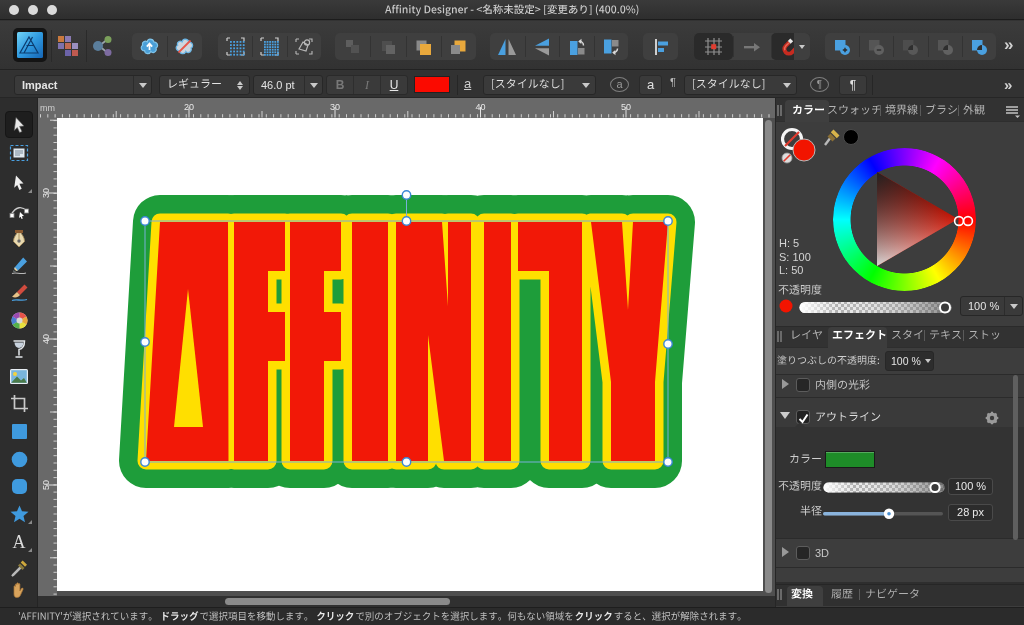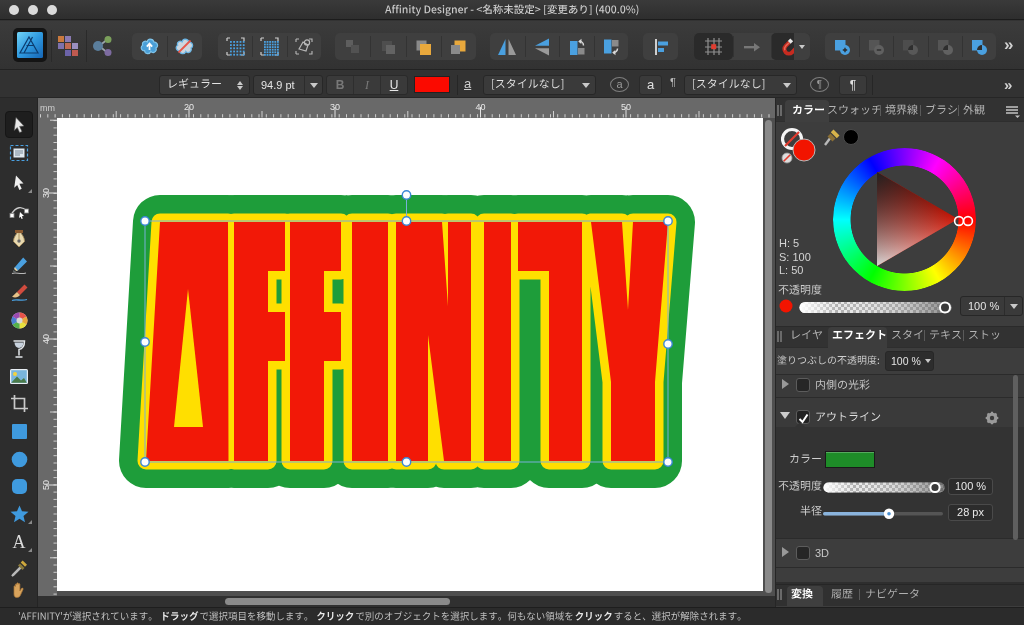"Impact" div.dd { html: none -> <div> <span>Impact</span> <span> <span></span> </span> </div> }
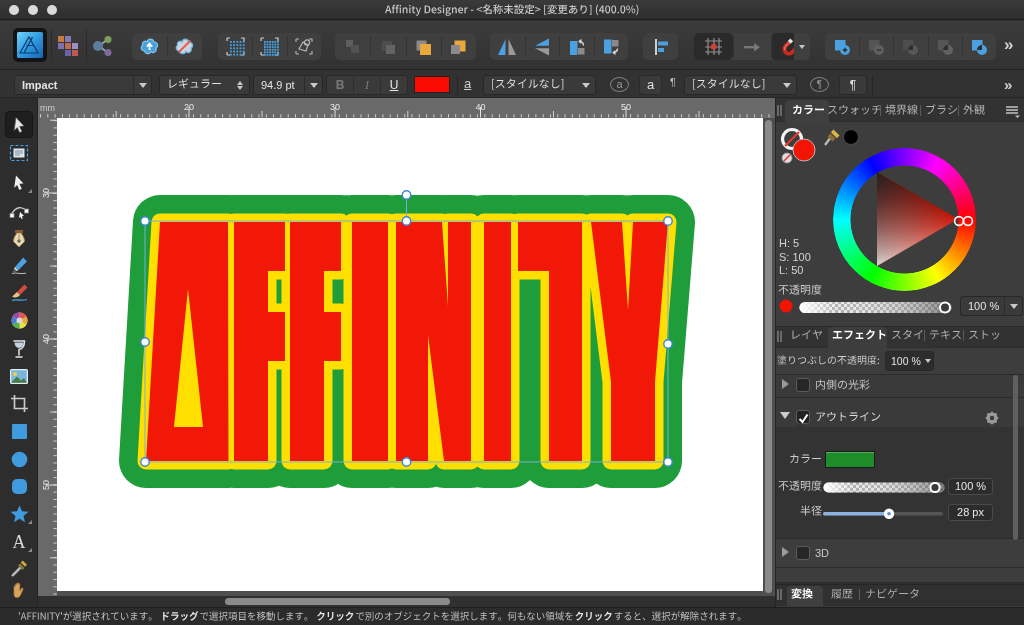"94.9 pt" span.lbl { text: 94.9 -> 46.0 }
